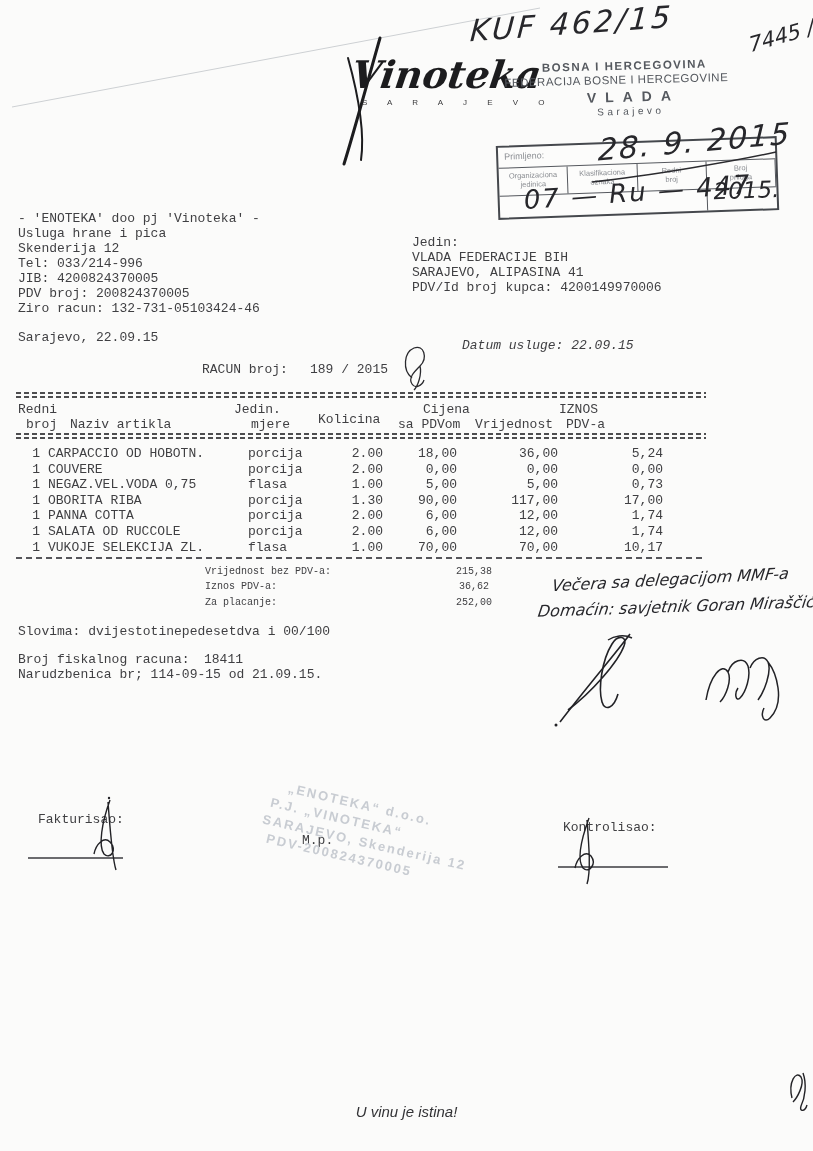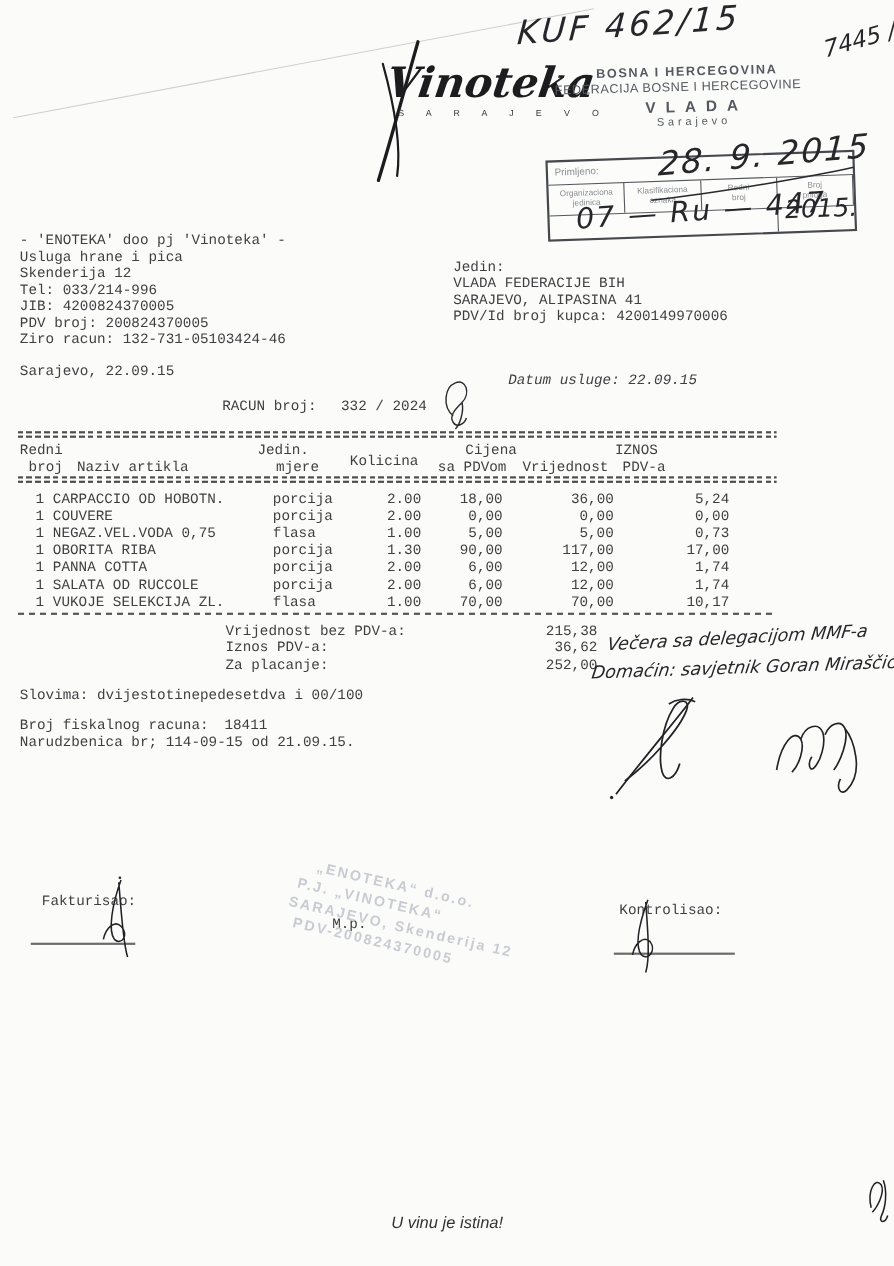"332 / 2024" div.abs { text: 332 / 2024 -> 189 / 2015 }
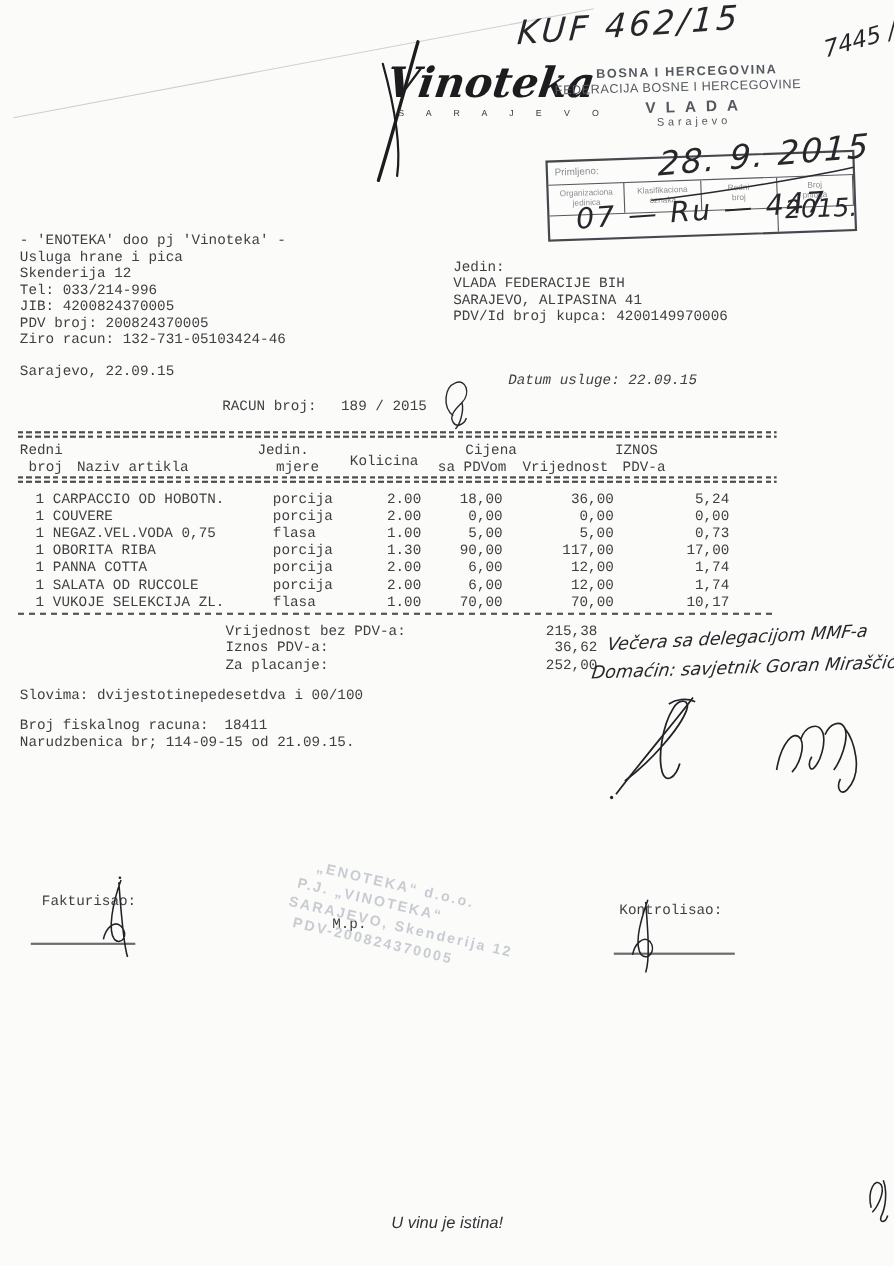"Vrijednost bez PDV-a:" .total-row span { font-size: 13px -> 10px }
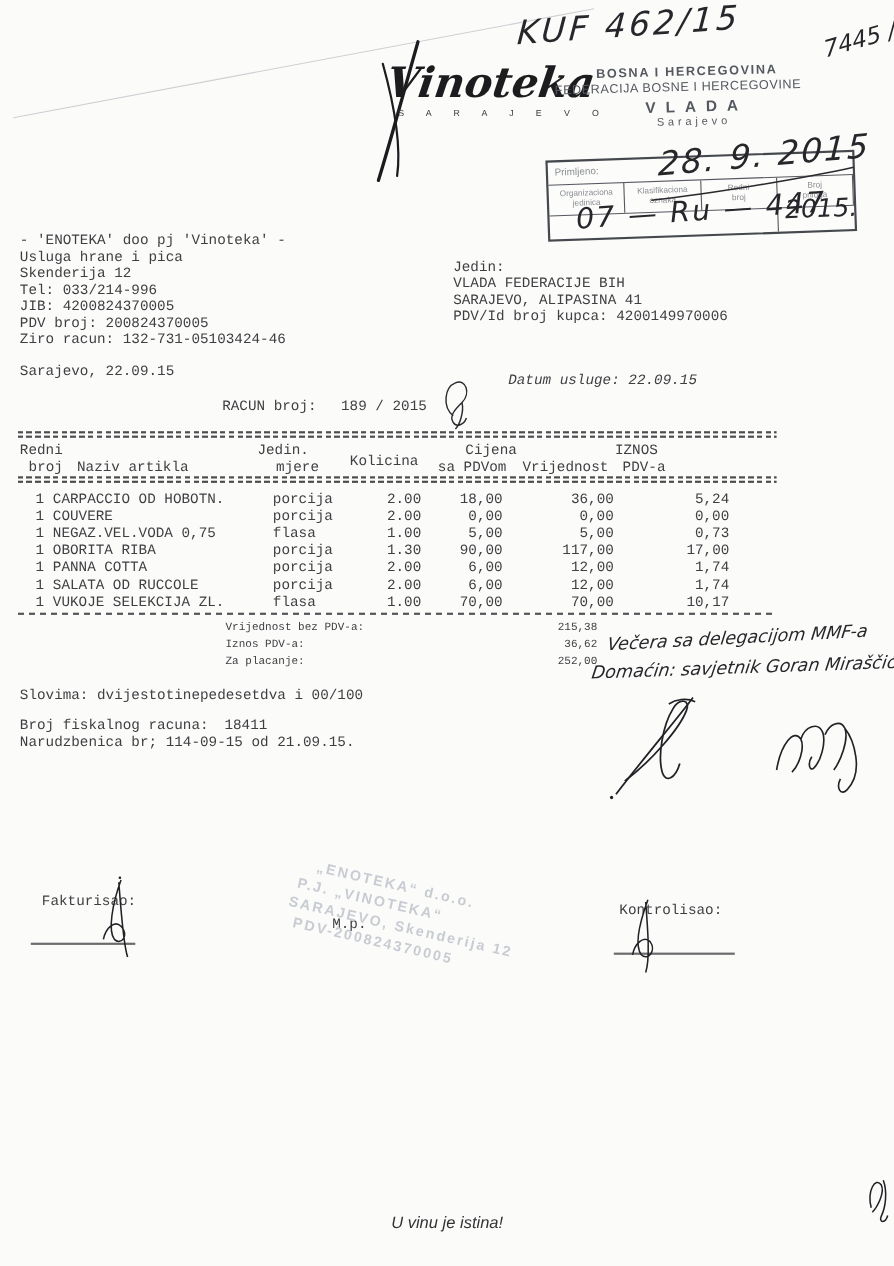"215,38" .t-value { left: 455px -> 430px; text-align: right -> center }
